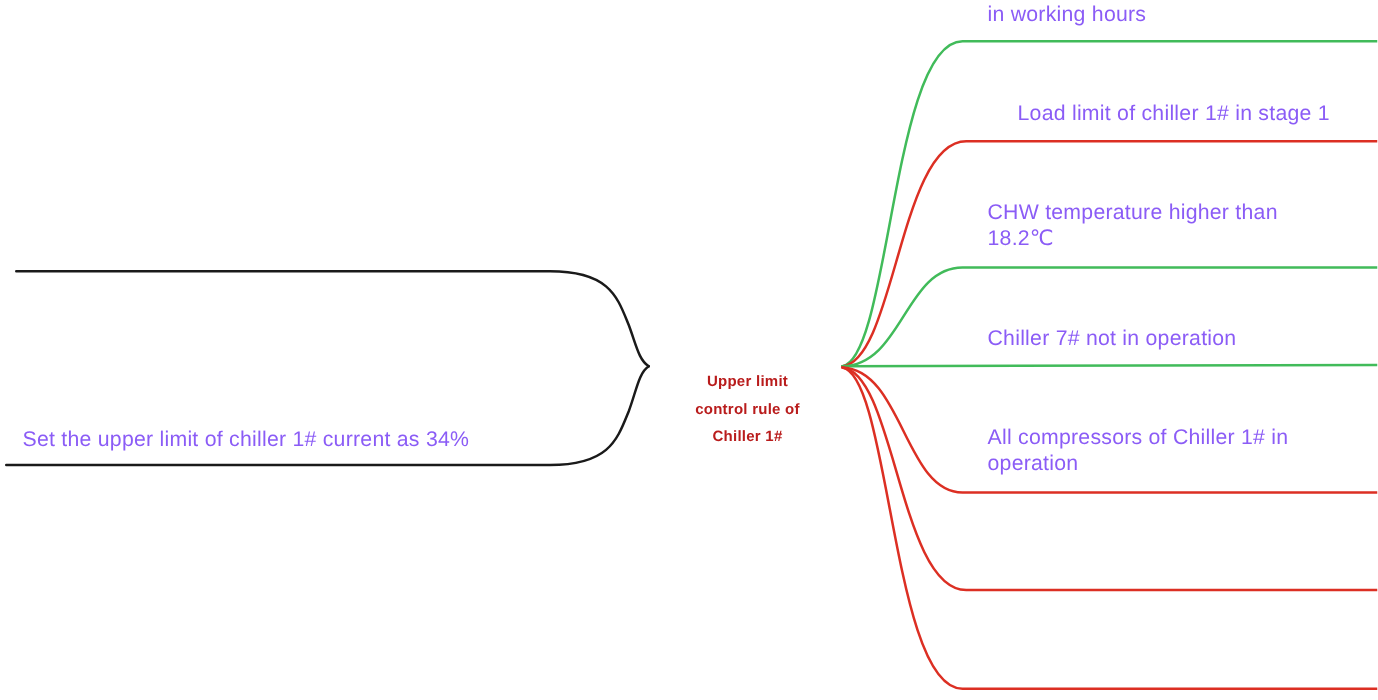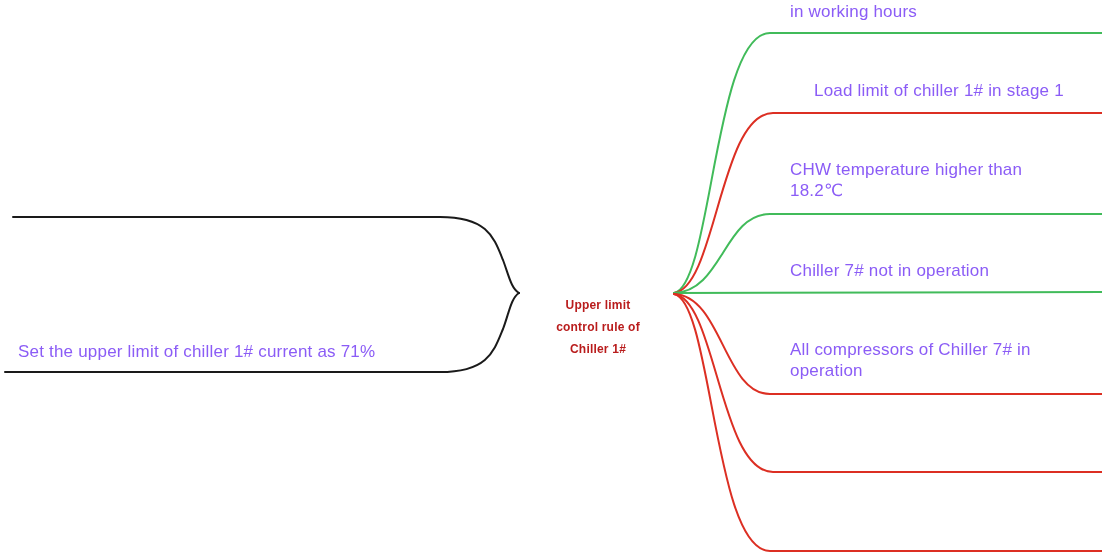"Set the upper limit of" div.node-label { text: 71% -> 34% }
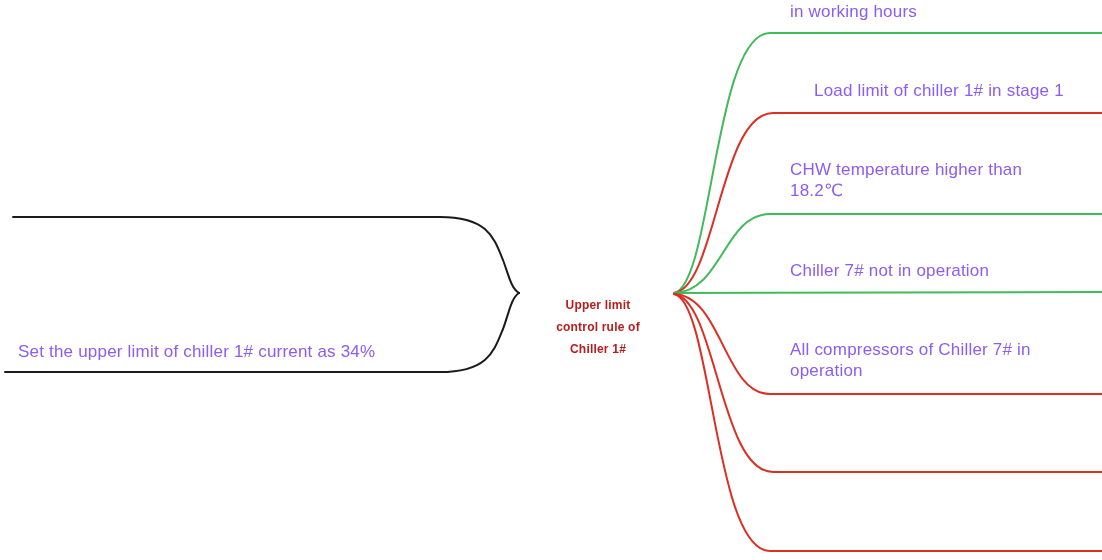"All compressors of Chiller 7#" div.node-label { text: 7 -> 1 }
